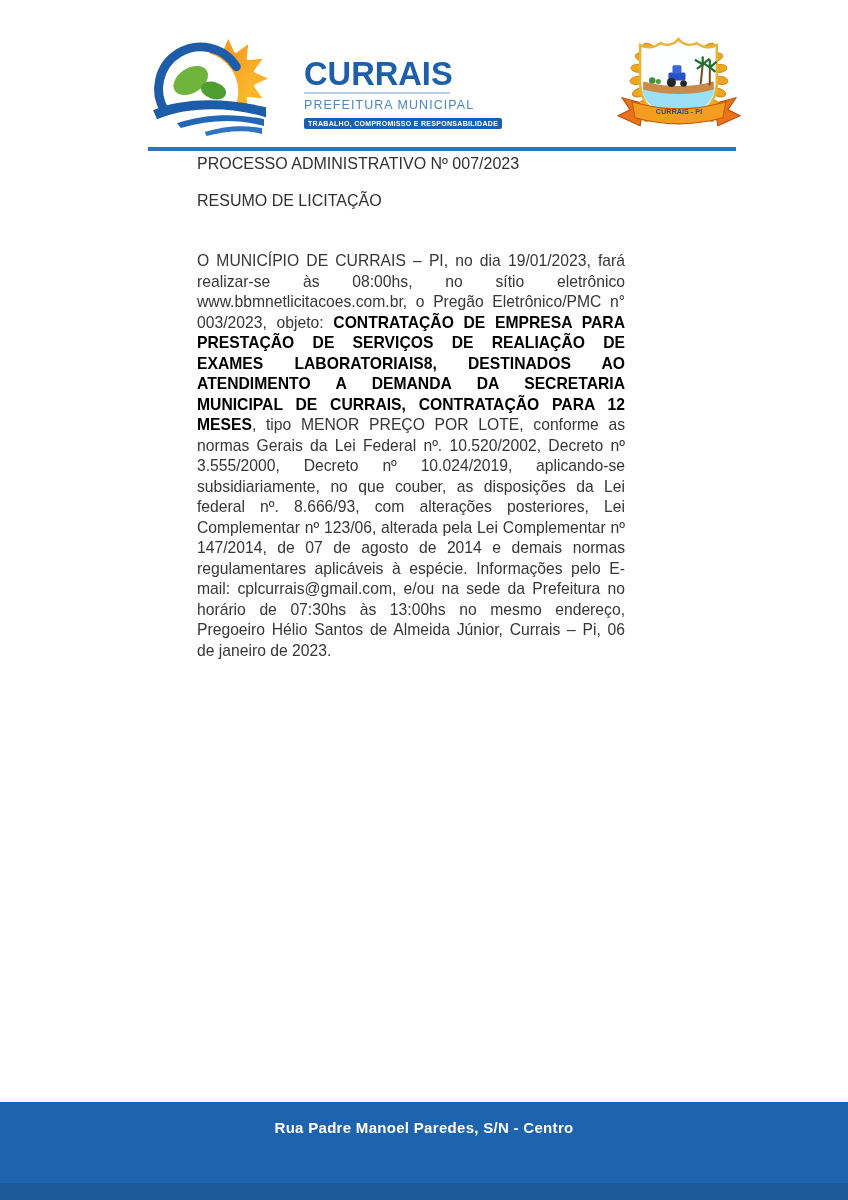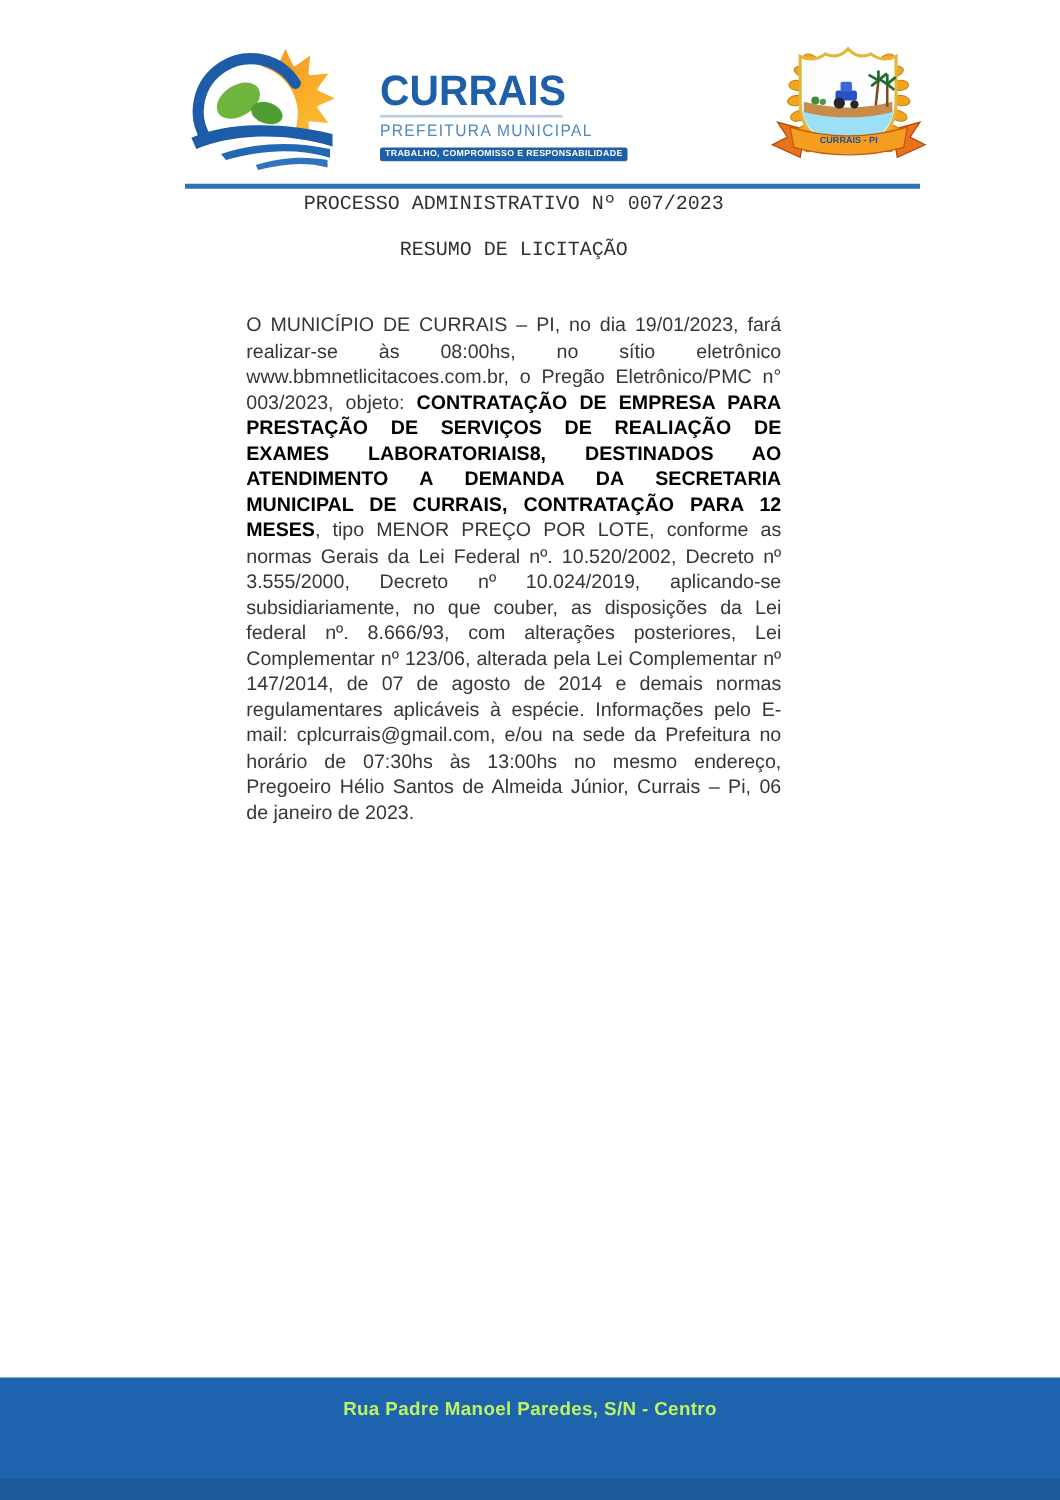"PROCESSO ADMINISTRATIVO Nº 007/2023" .title-block { font-family: Liberation Mono, monospace -> none; text-align: center -> none }
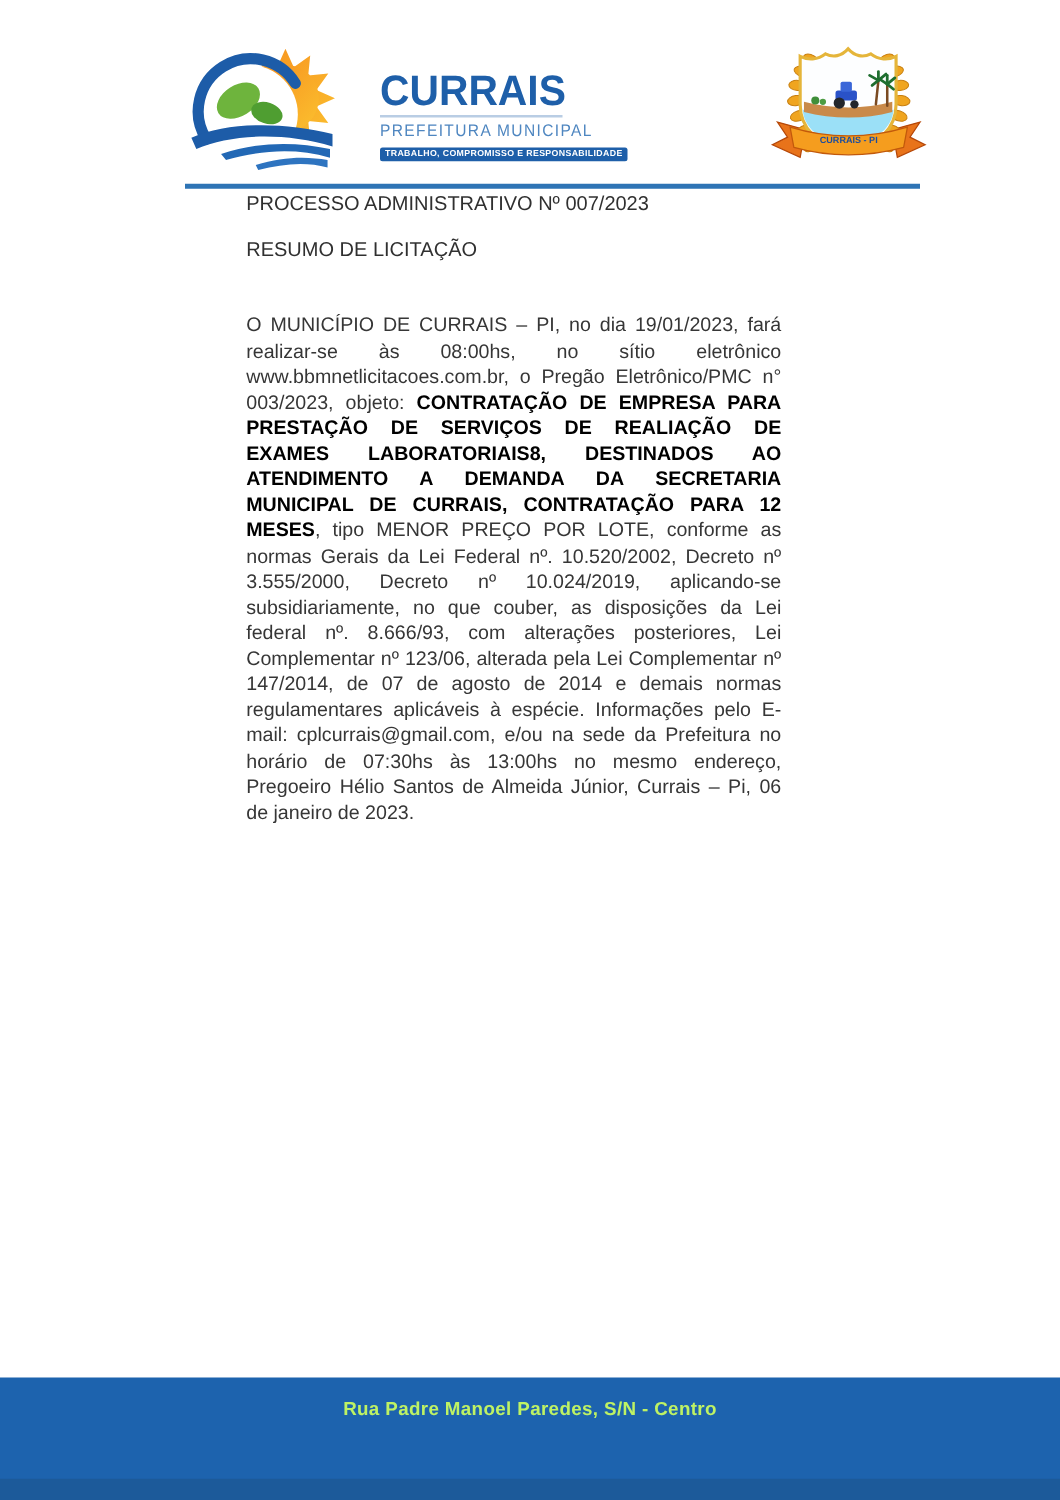"Rua Padre Manoel Paredes, S/N" .footer-inner { color: #bef264 -> #ffffff }
